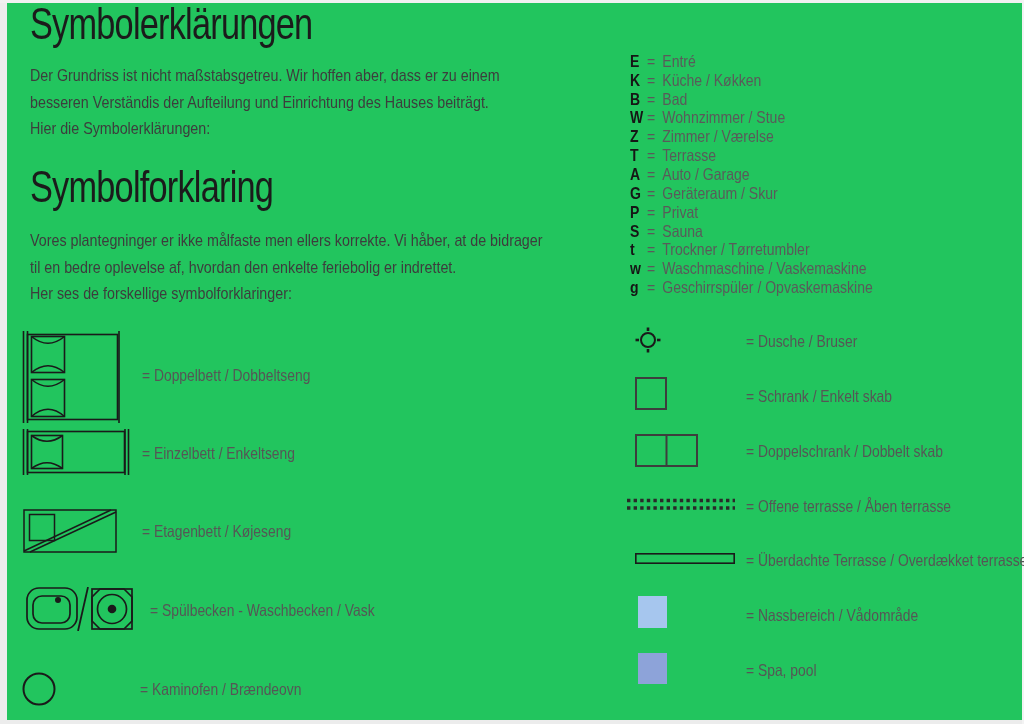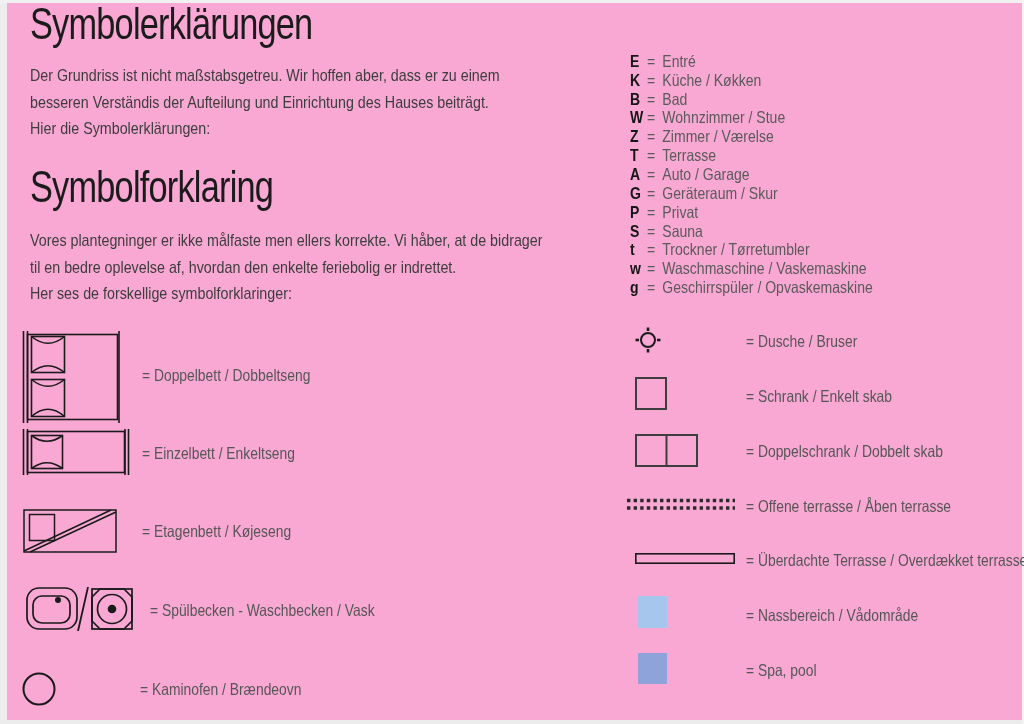"Symbolerklärungen" #page { background: #f9a8d4 -> #22c55e }
